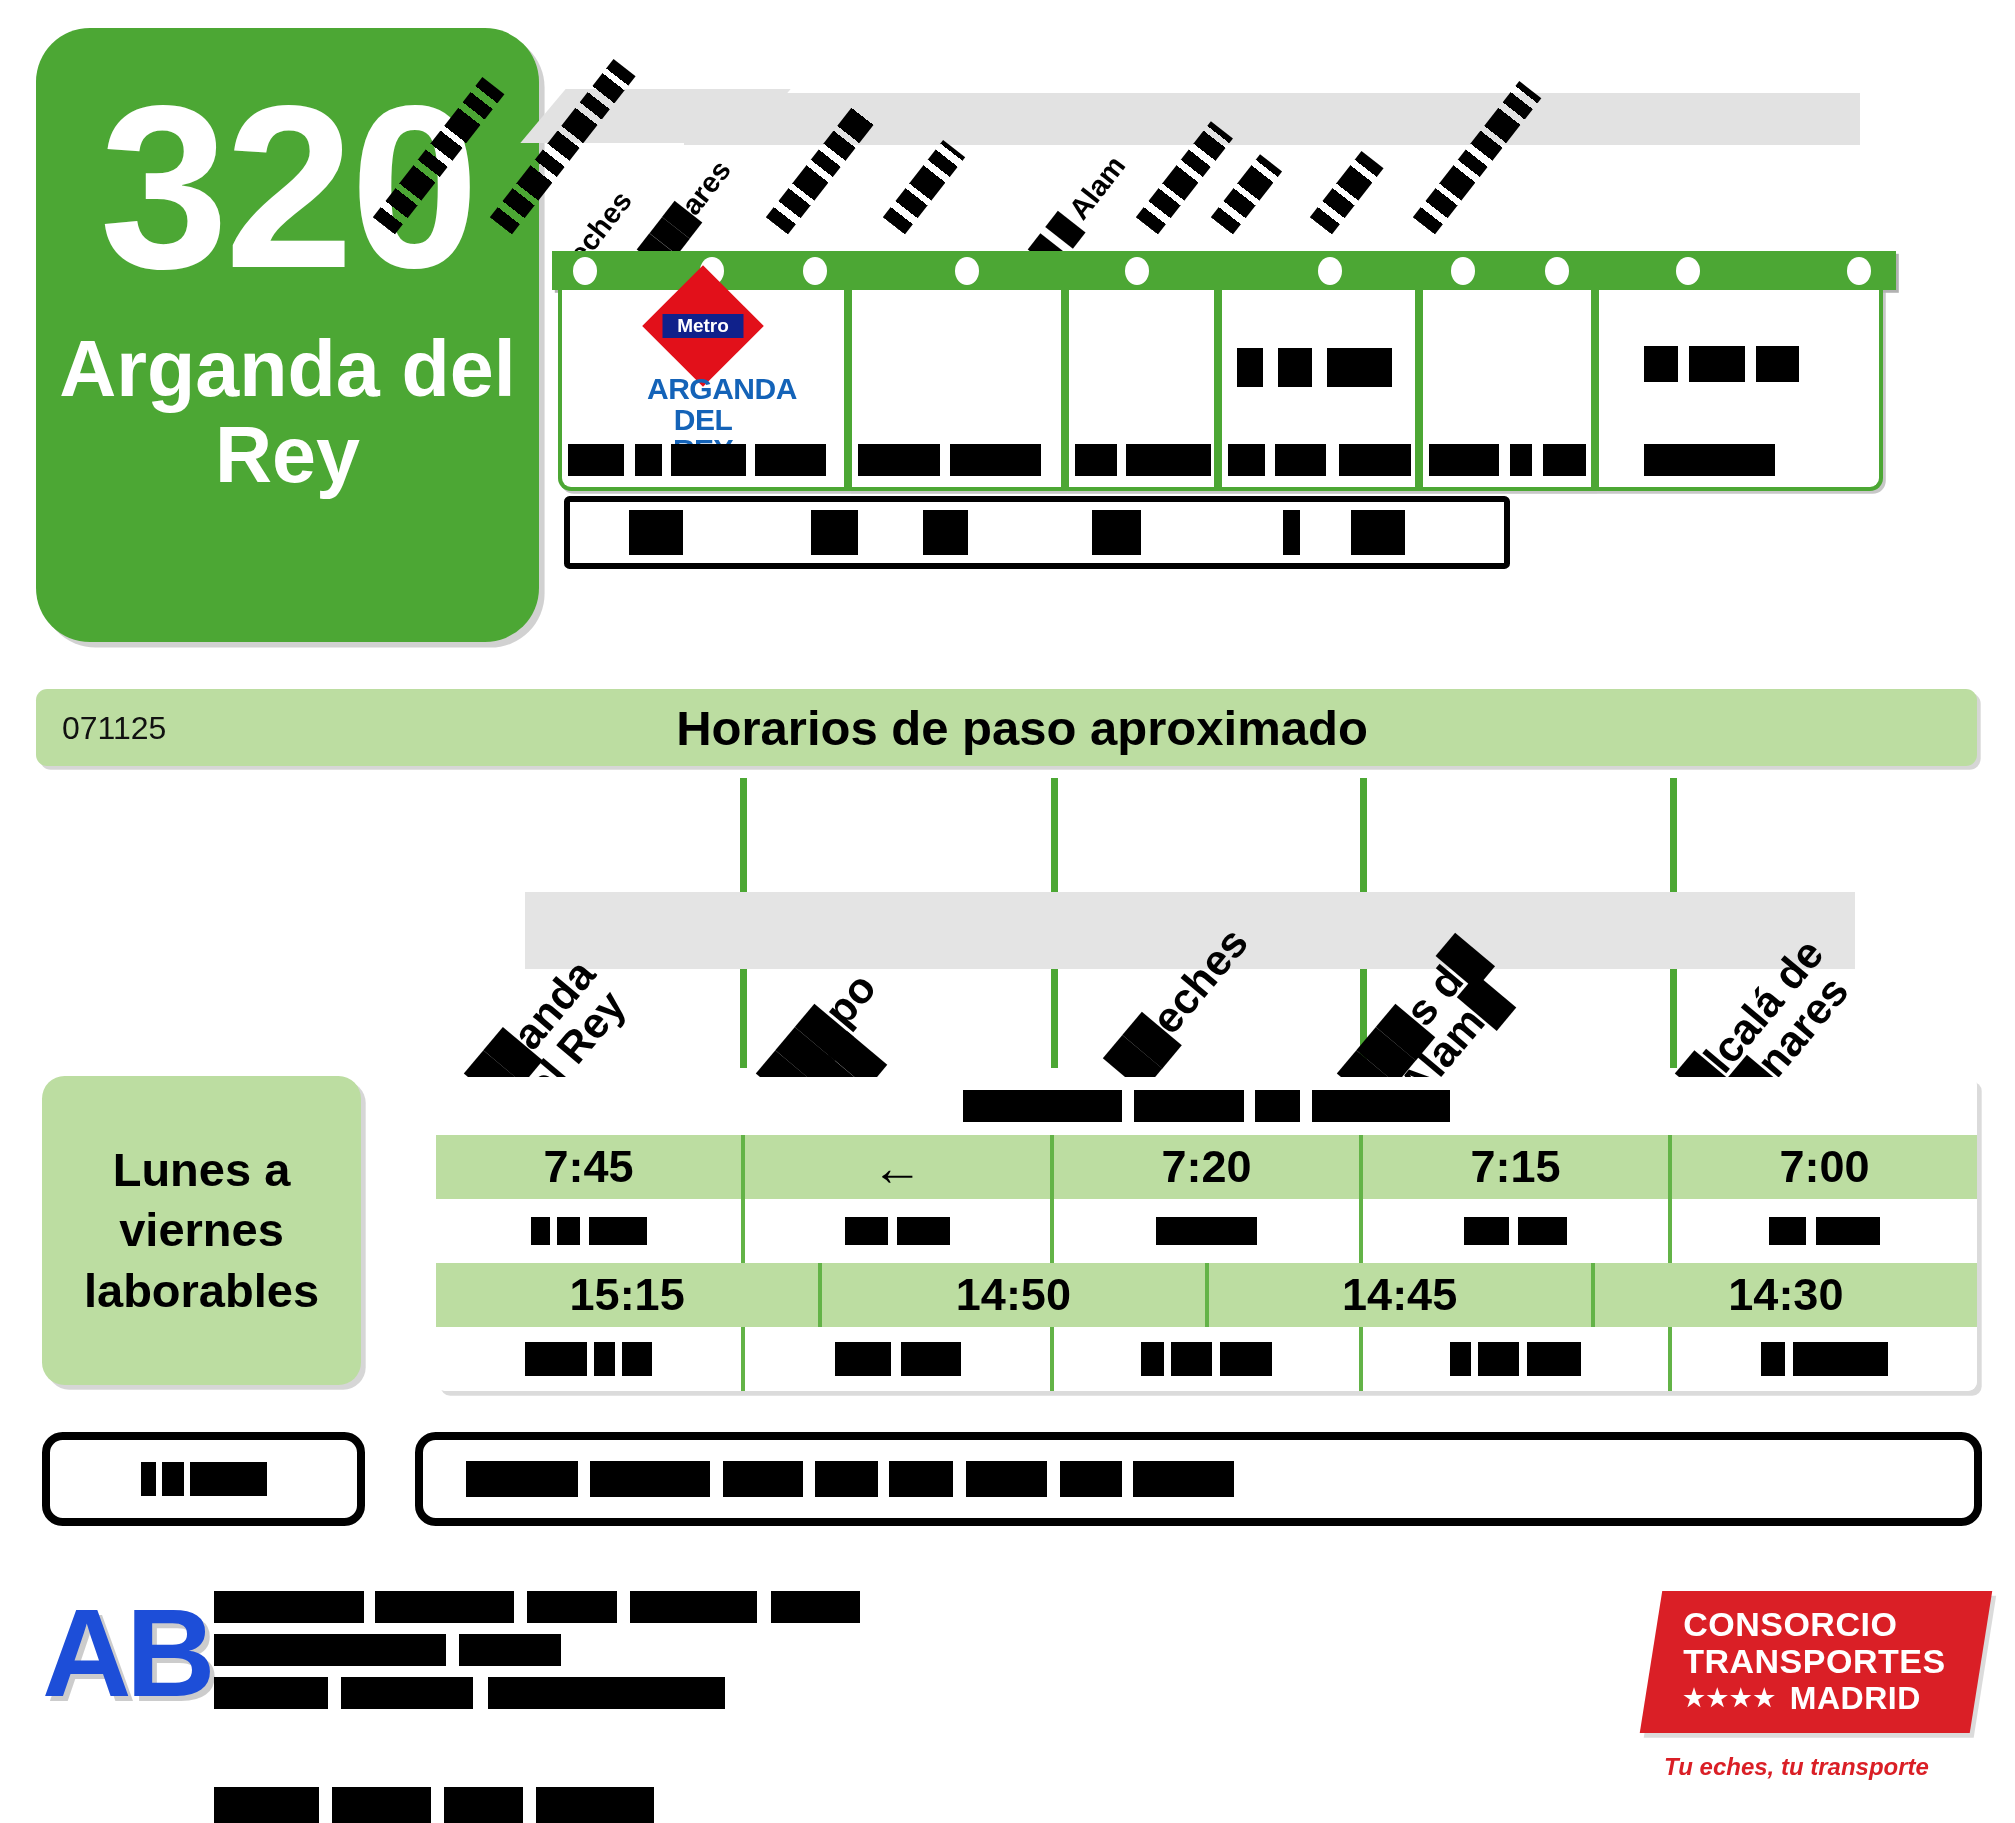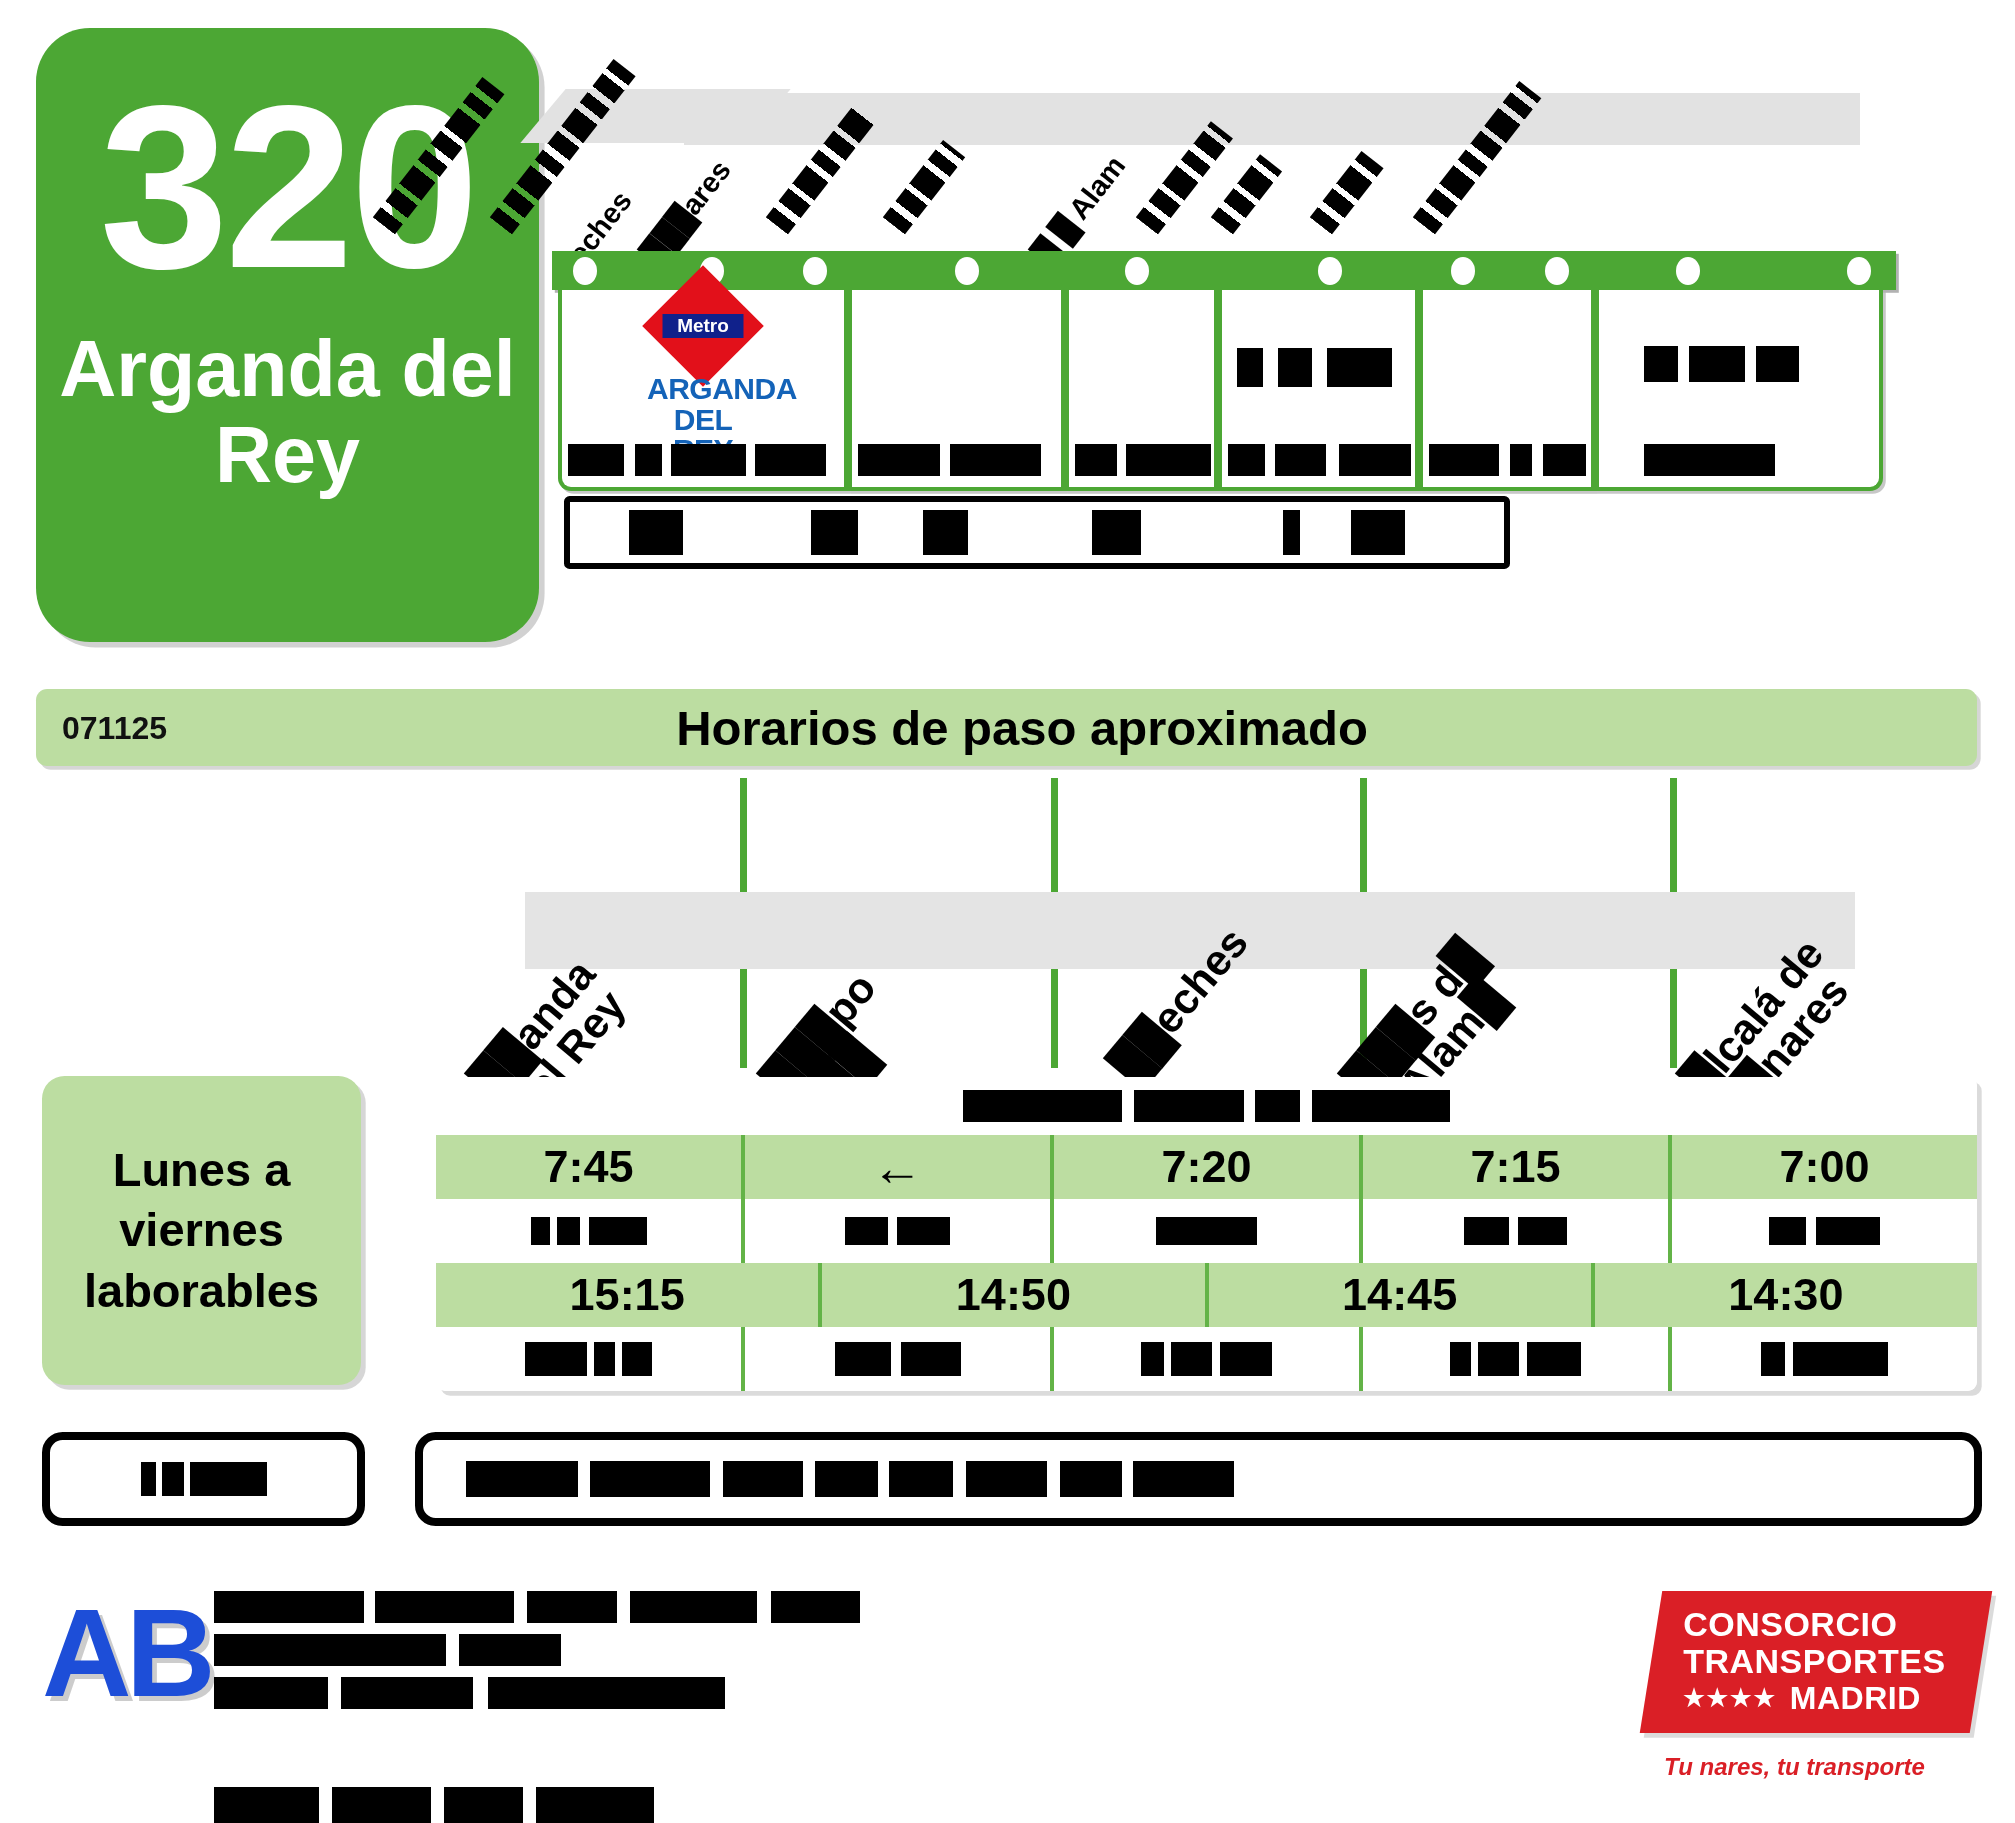"071125" #sheet-code { font-weight: bold -> normal }
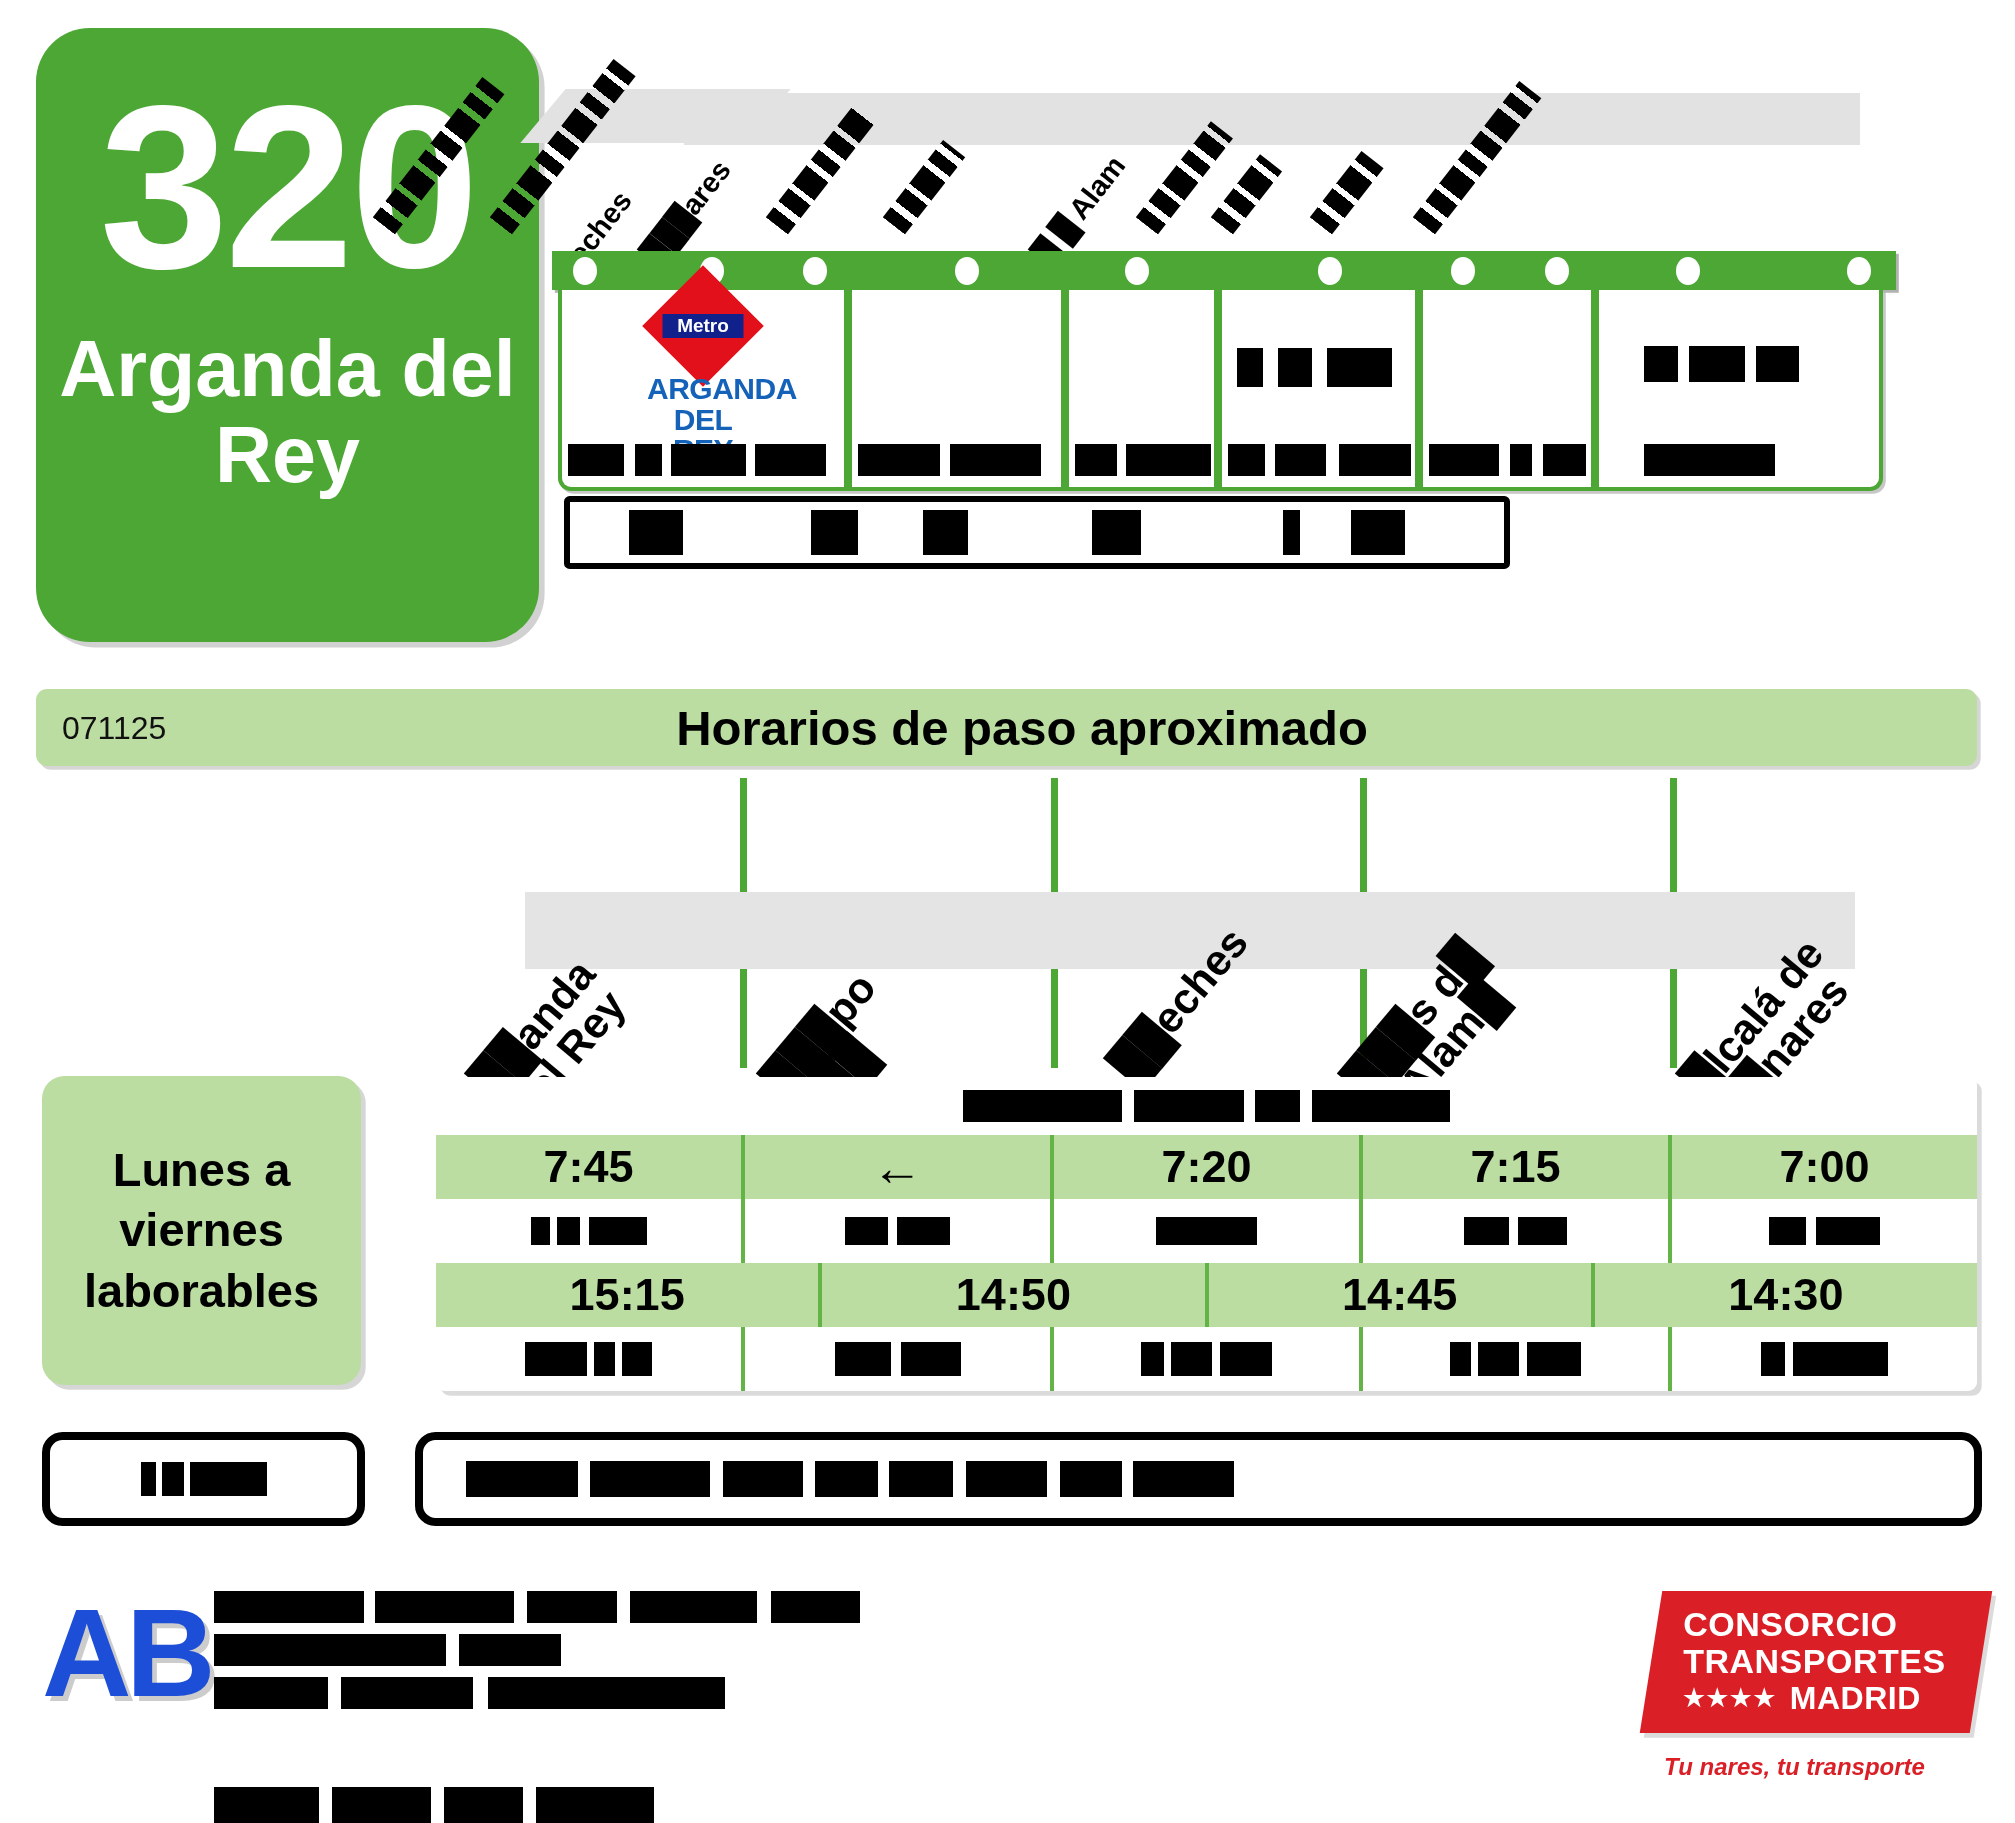"Tu nares, tu transporte" div { text: nares -> eches }
